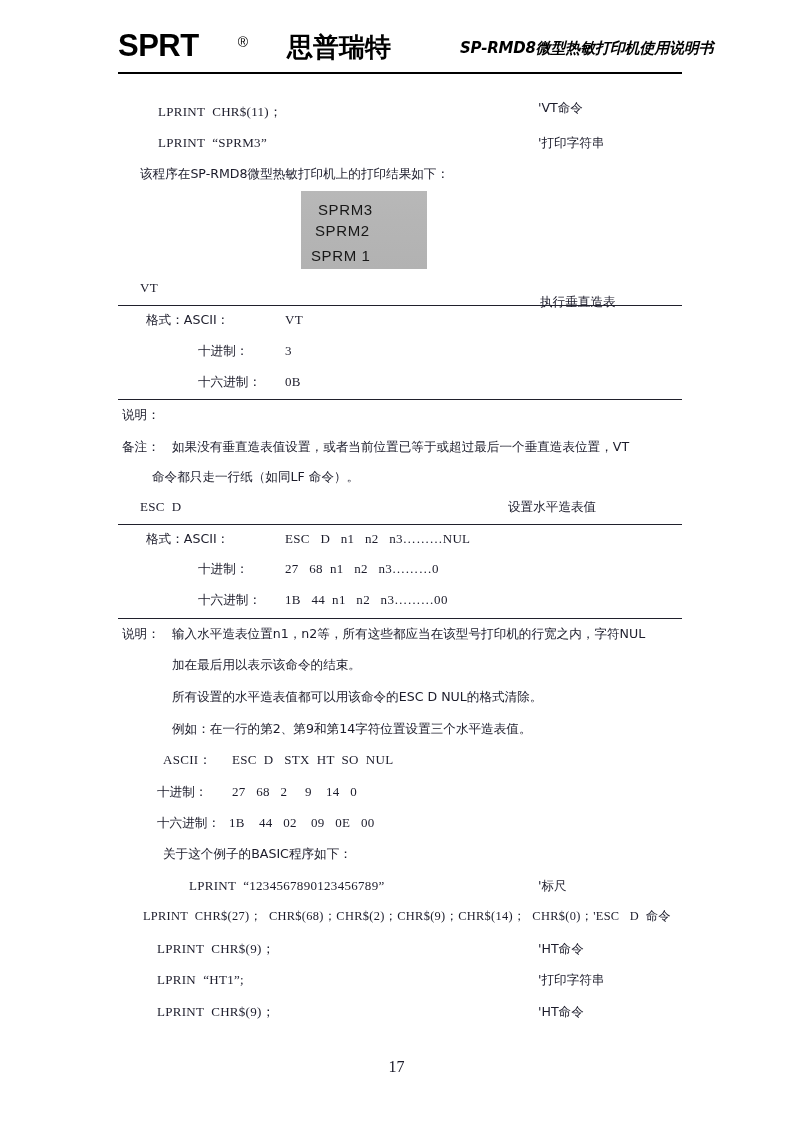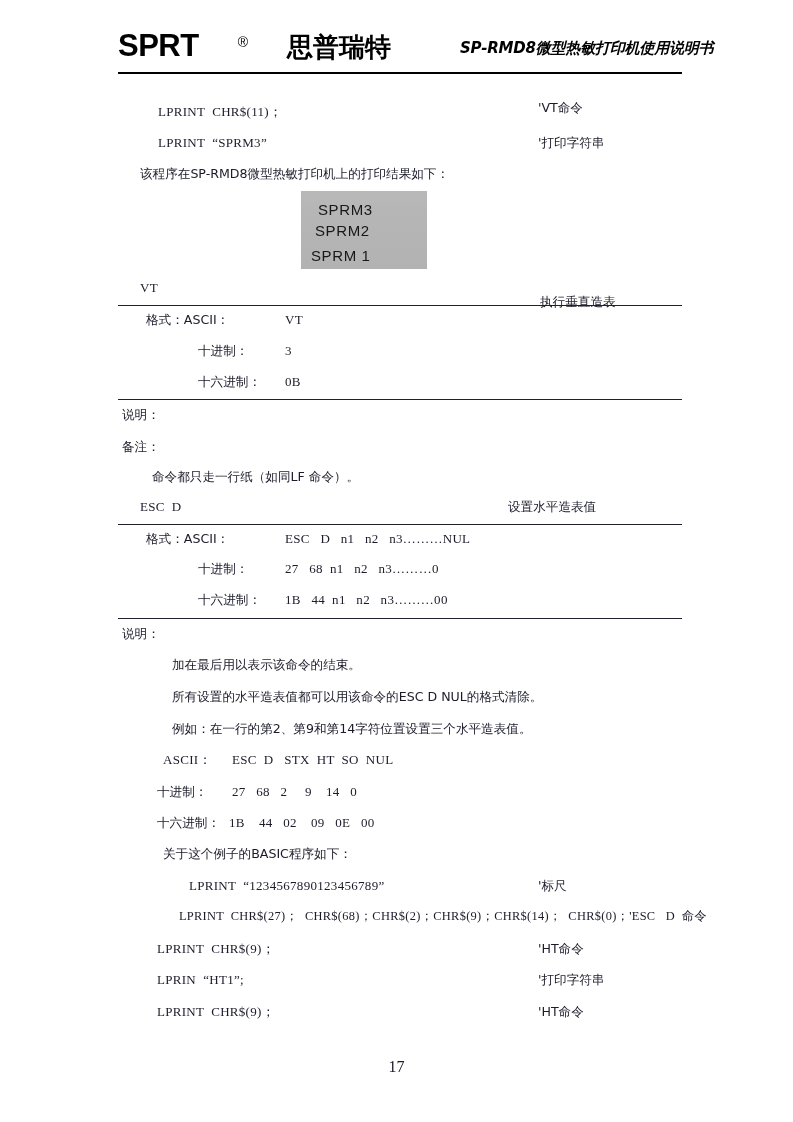"如果没有垂直造表值设置，或者当前位置已等于或超过最后一个垂直造表位置，VT" div.ln { html: none -> <div>如果没有垂直造表值设置，或者当前位置已等于或超过最后一个垂直造表位置，VT</div> }
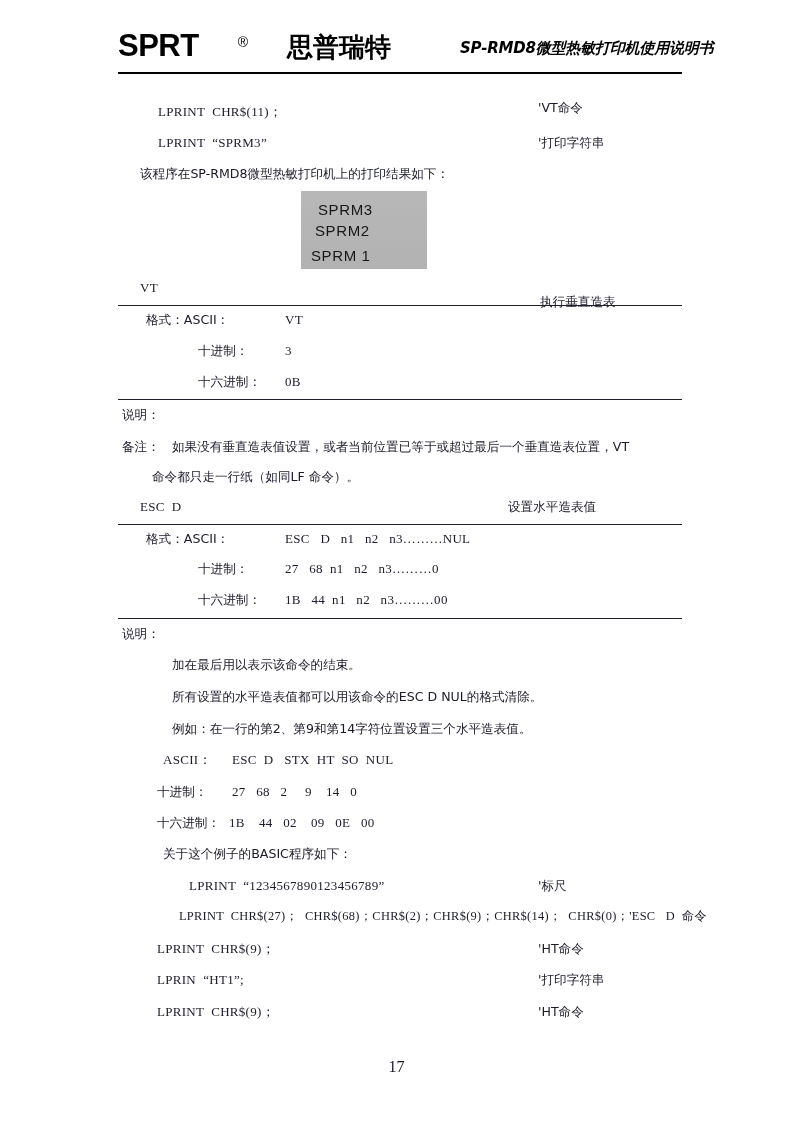"输入水平造表位置n1，n2等，所有这些都应当在该型号打印机的行宽之内，字符NUL" div.ln { html: none -> <div>输入水平造表位置n1，n2等，所有这些都应当在该型号打印机的行宽之内，字符NUL</div> }
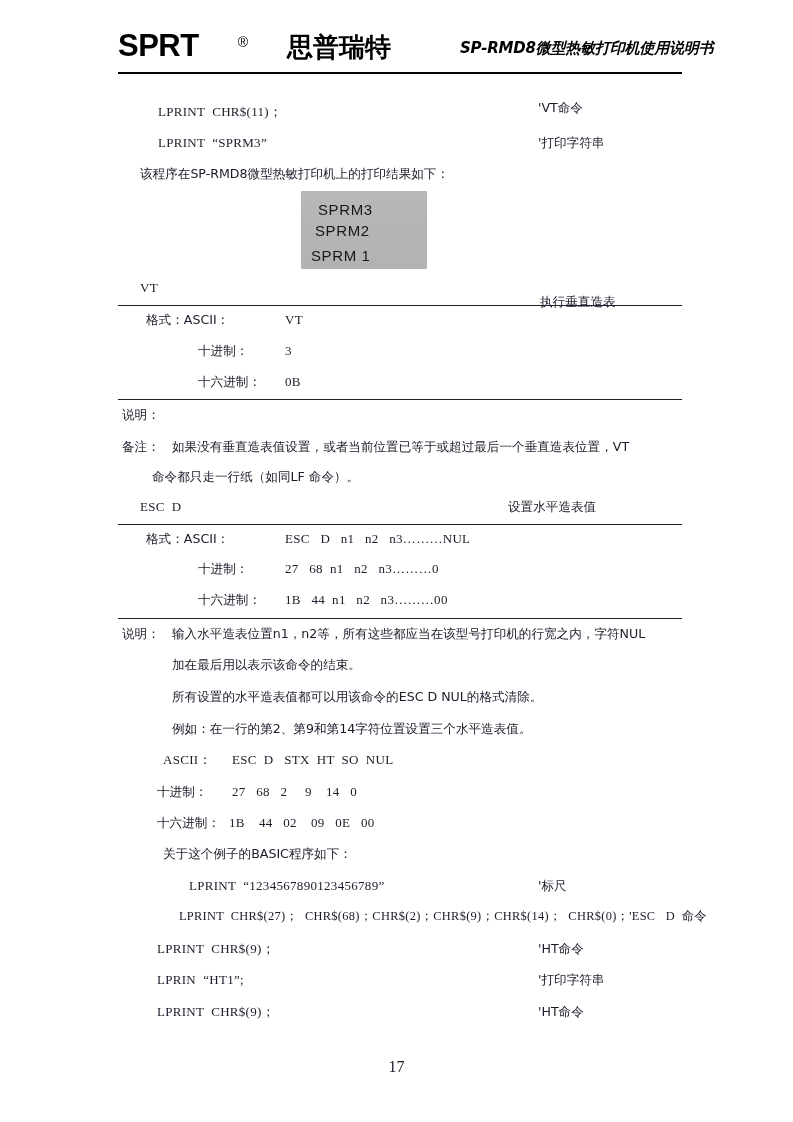"LPRINT CHR$(27)；" div.ln { margin-left: 36px -> none }
